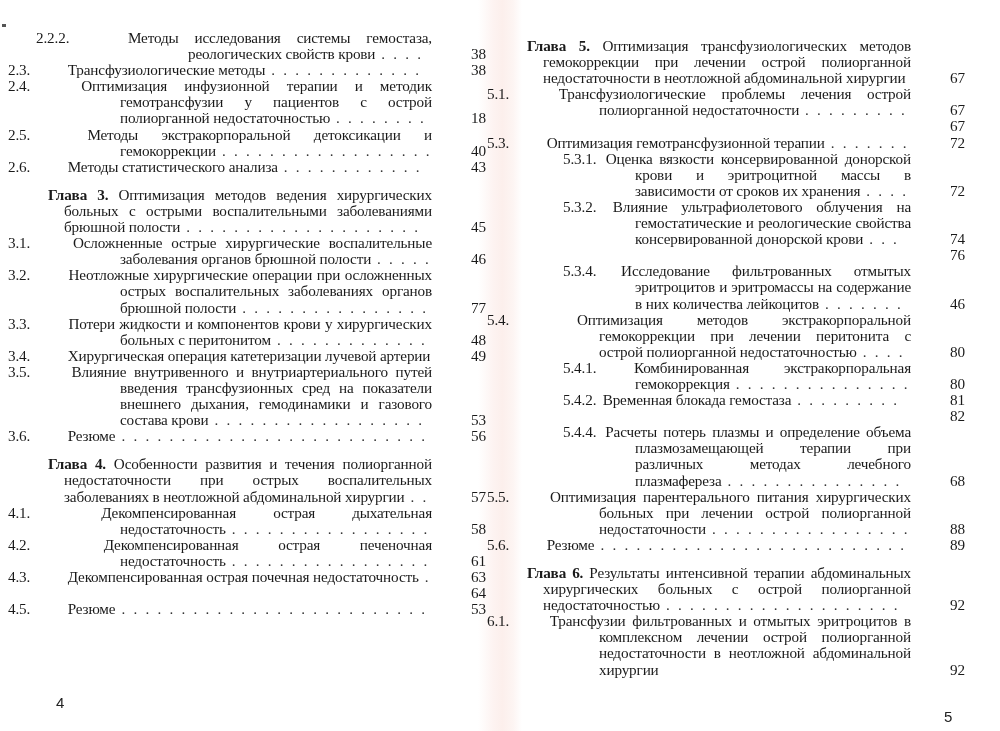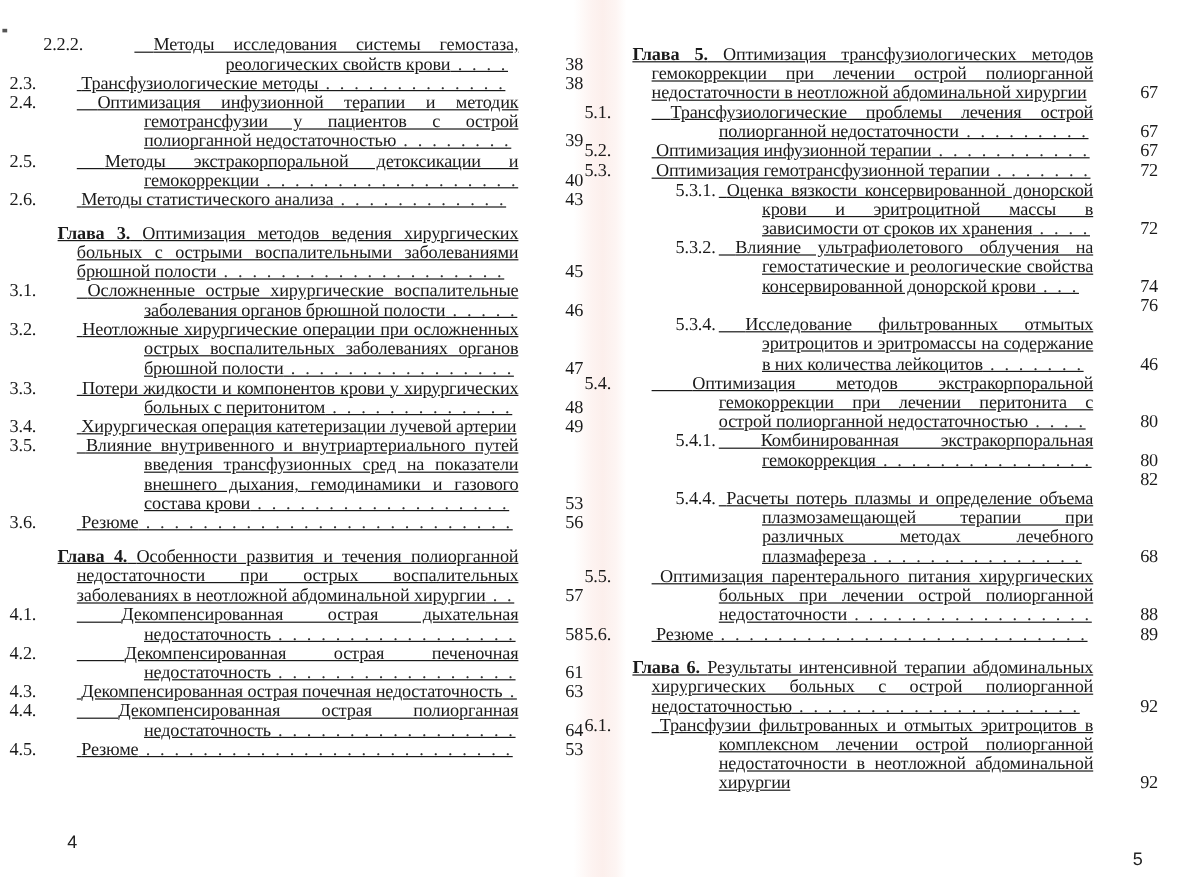"2.2.2. Методы исследования системы" .entry .body { text-decoration: underline -> none }
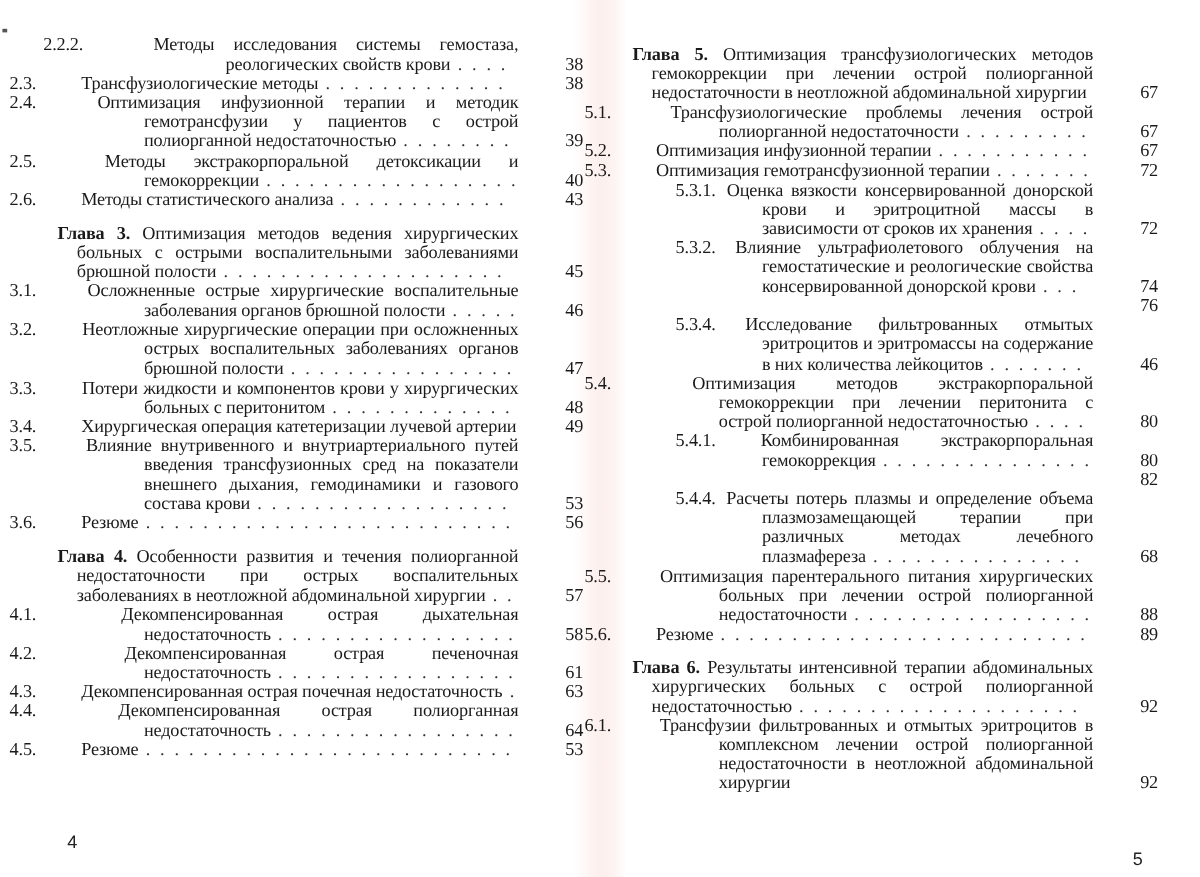"39" div.page-no { text: 39 -> 18 }
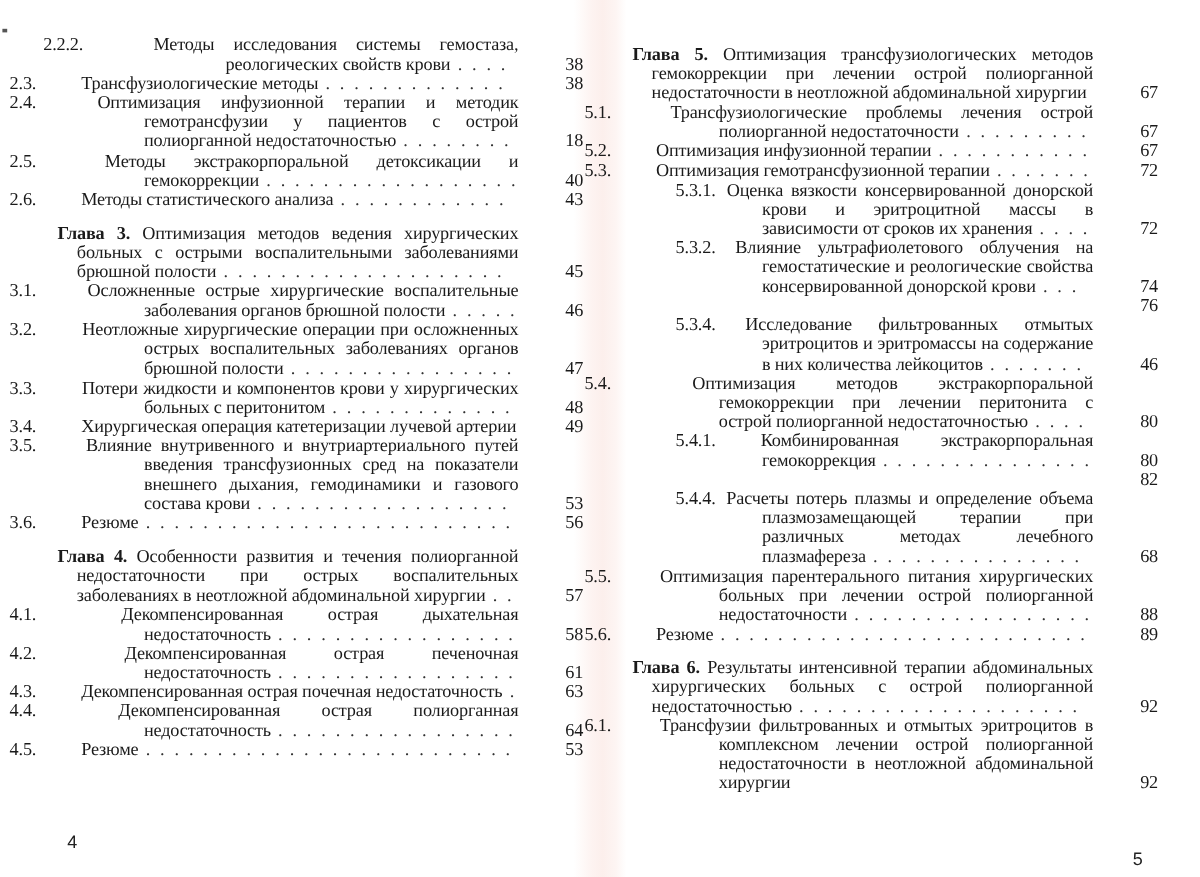"5.2. Оптимизация инфузионной терапии ." div.body { html: <div><span>5.2.</span> <span>Оптимизация инфузионной терапии</span><span> . . . . . . . . . . .</span></div> -> none }
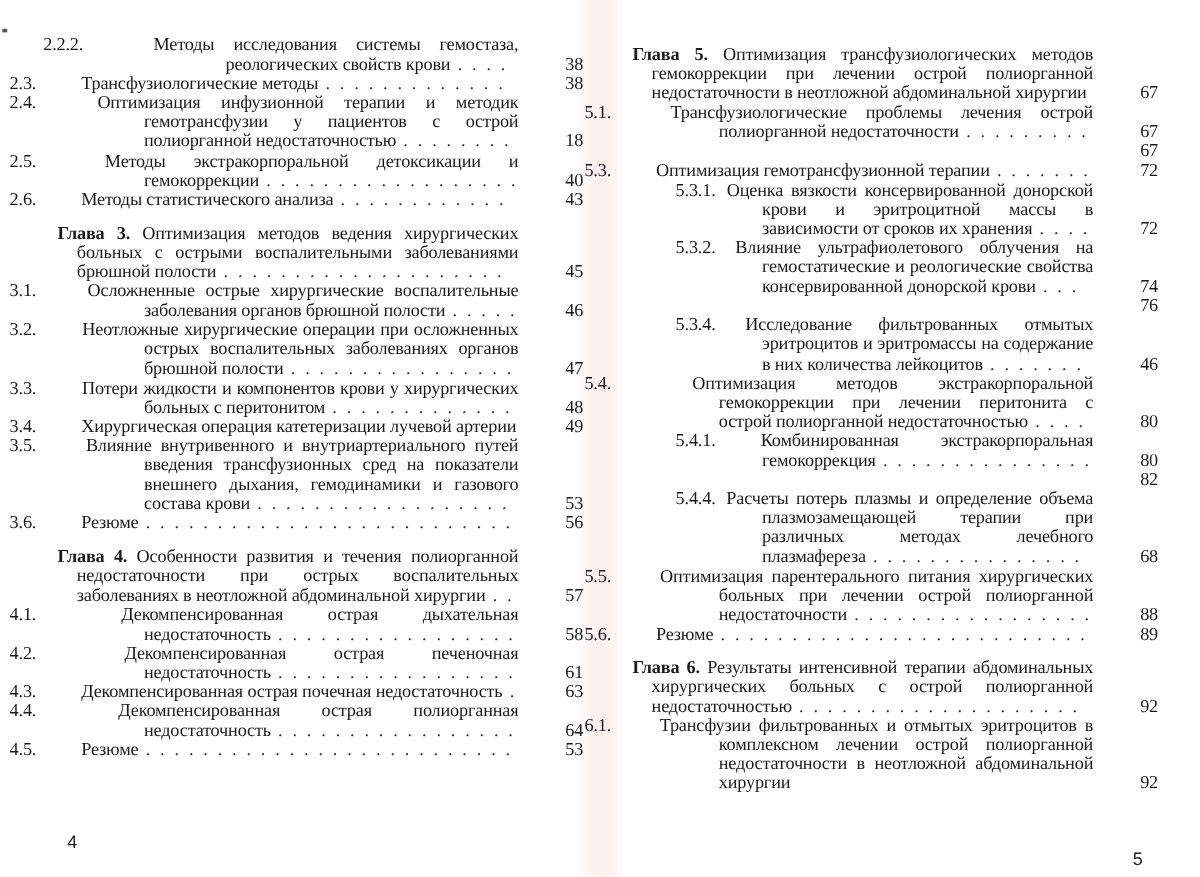"47" div.page-no { text: 47 -> 77 }
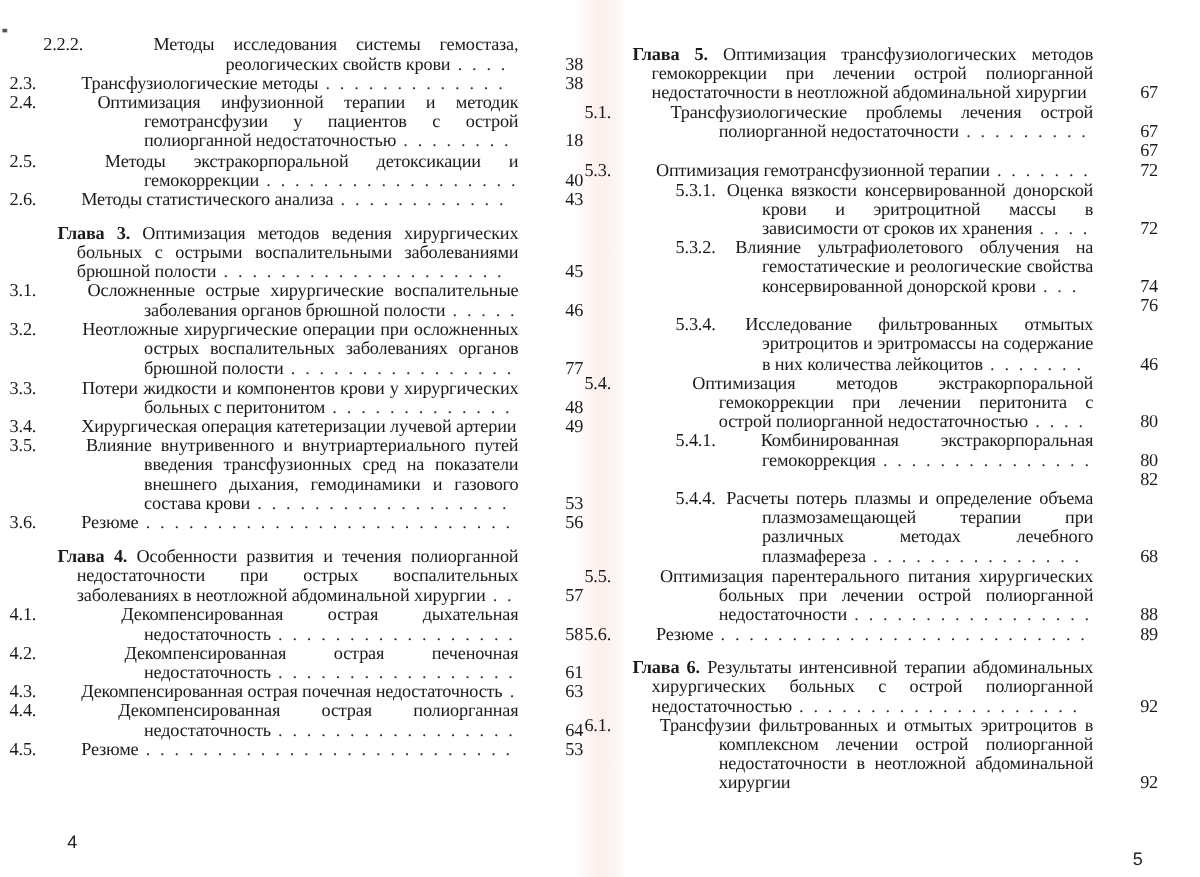"5.4.2. Временная блокада гемостаза ." div.entry { html: none -> <div> <div><span>5.4.2.</span> <span>Временная блокада гемостаза</span><span> . . . . . . . . .</span></div> <div>81</div> </div> }
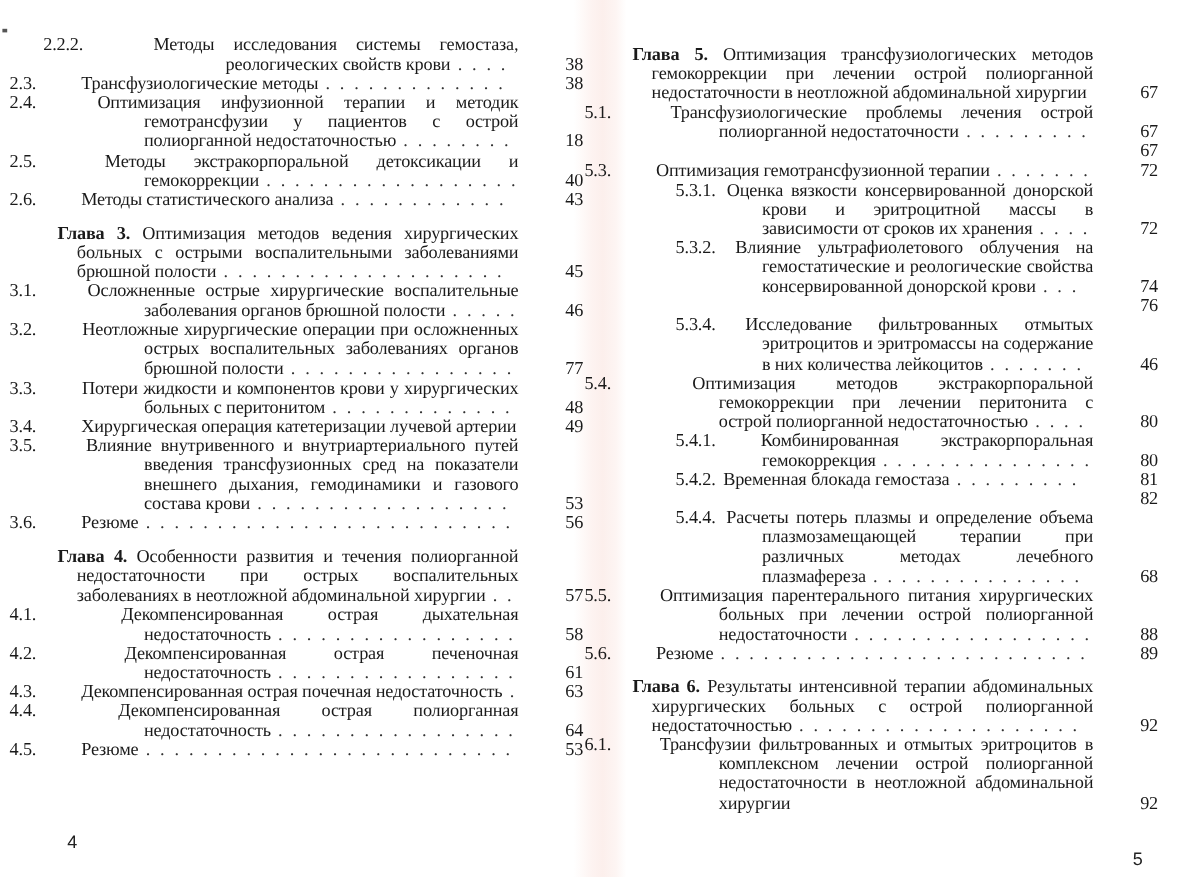"4.4. Декомпенсированная острая" div.body { html: <div><span>4.4.</span> <span>Декомпенсированная острая полиорганная недостаточность</span><span> . . . . . . . . . . . . . . . . .</span></div> -> none }
